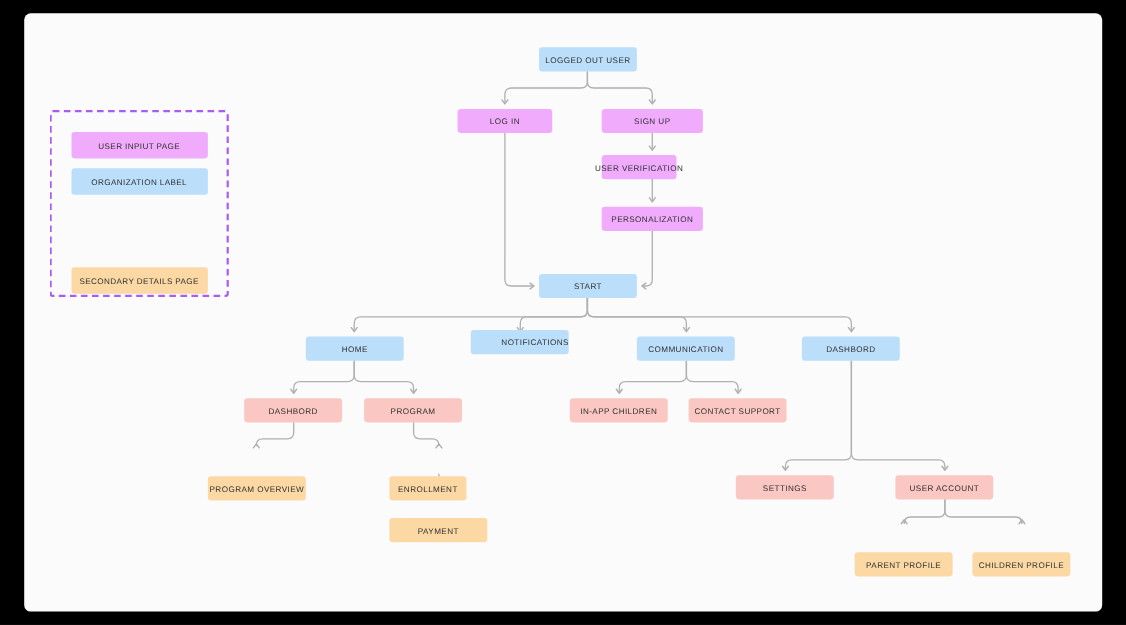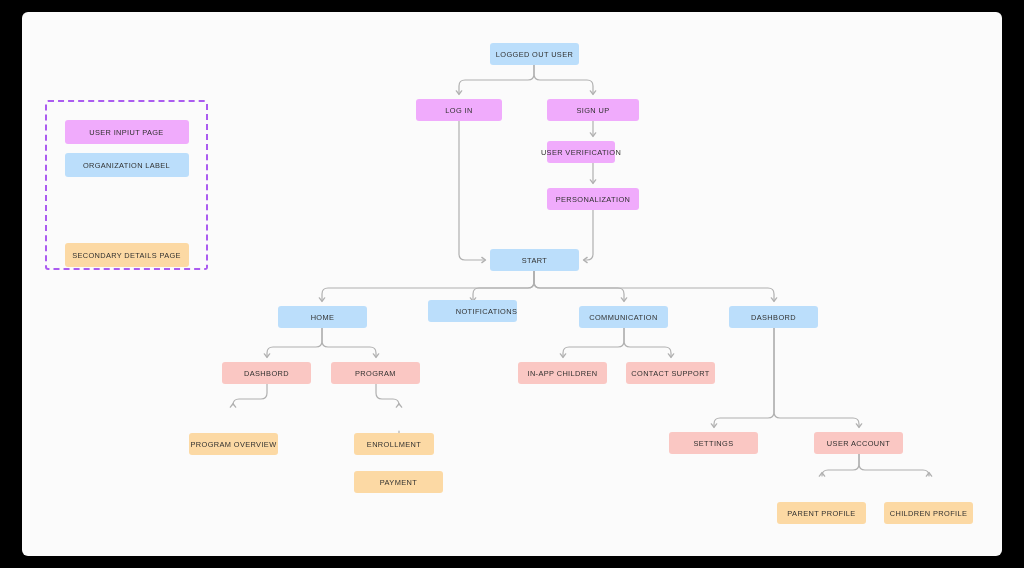"ENROLLMENT" div.node { width: 80px -> 70px }
